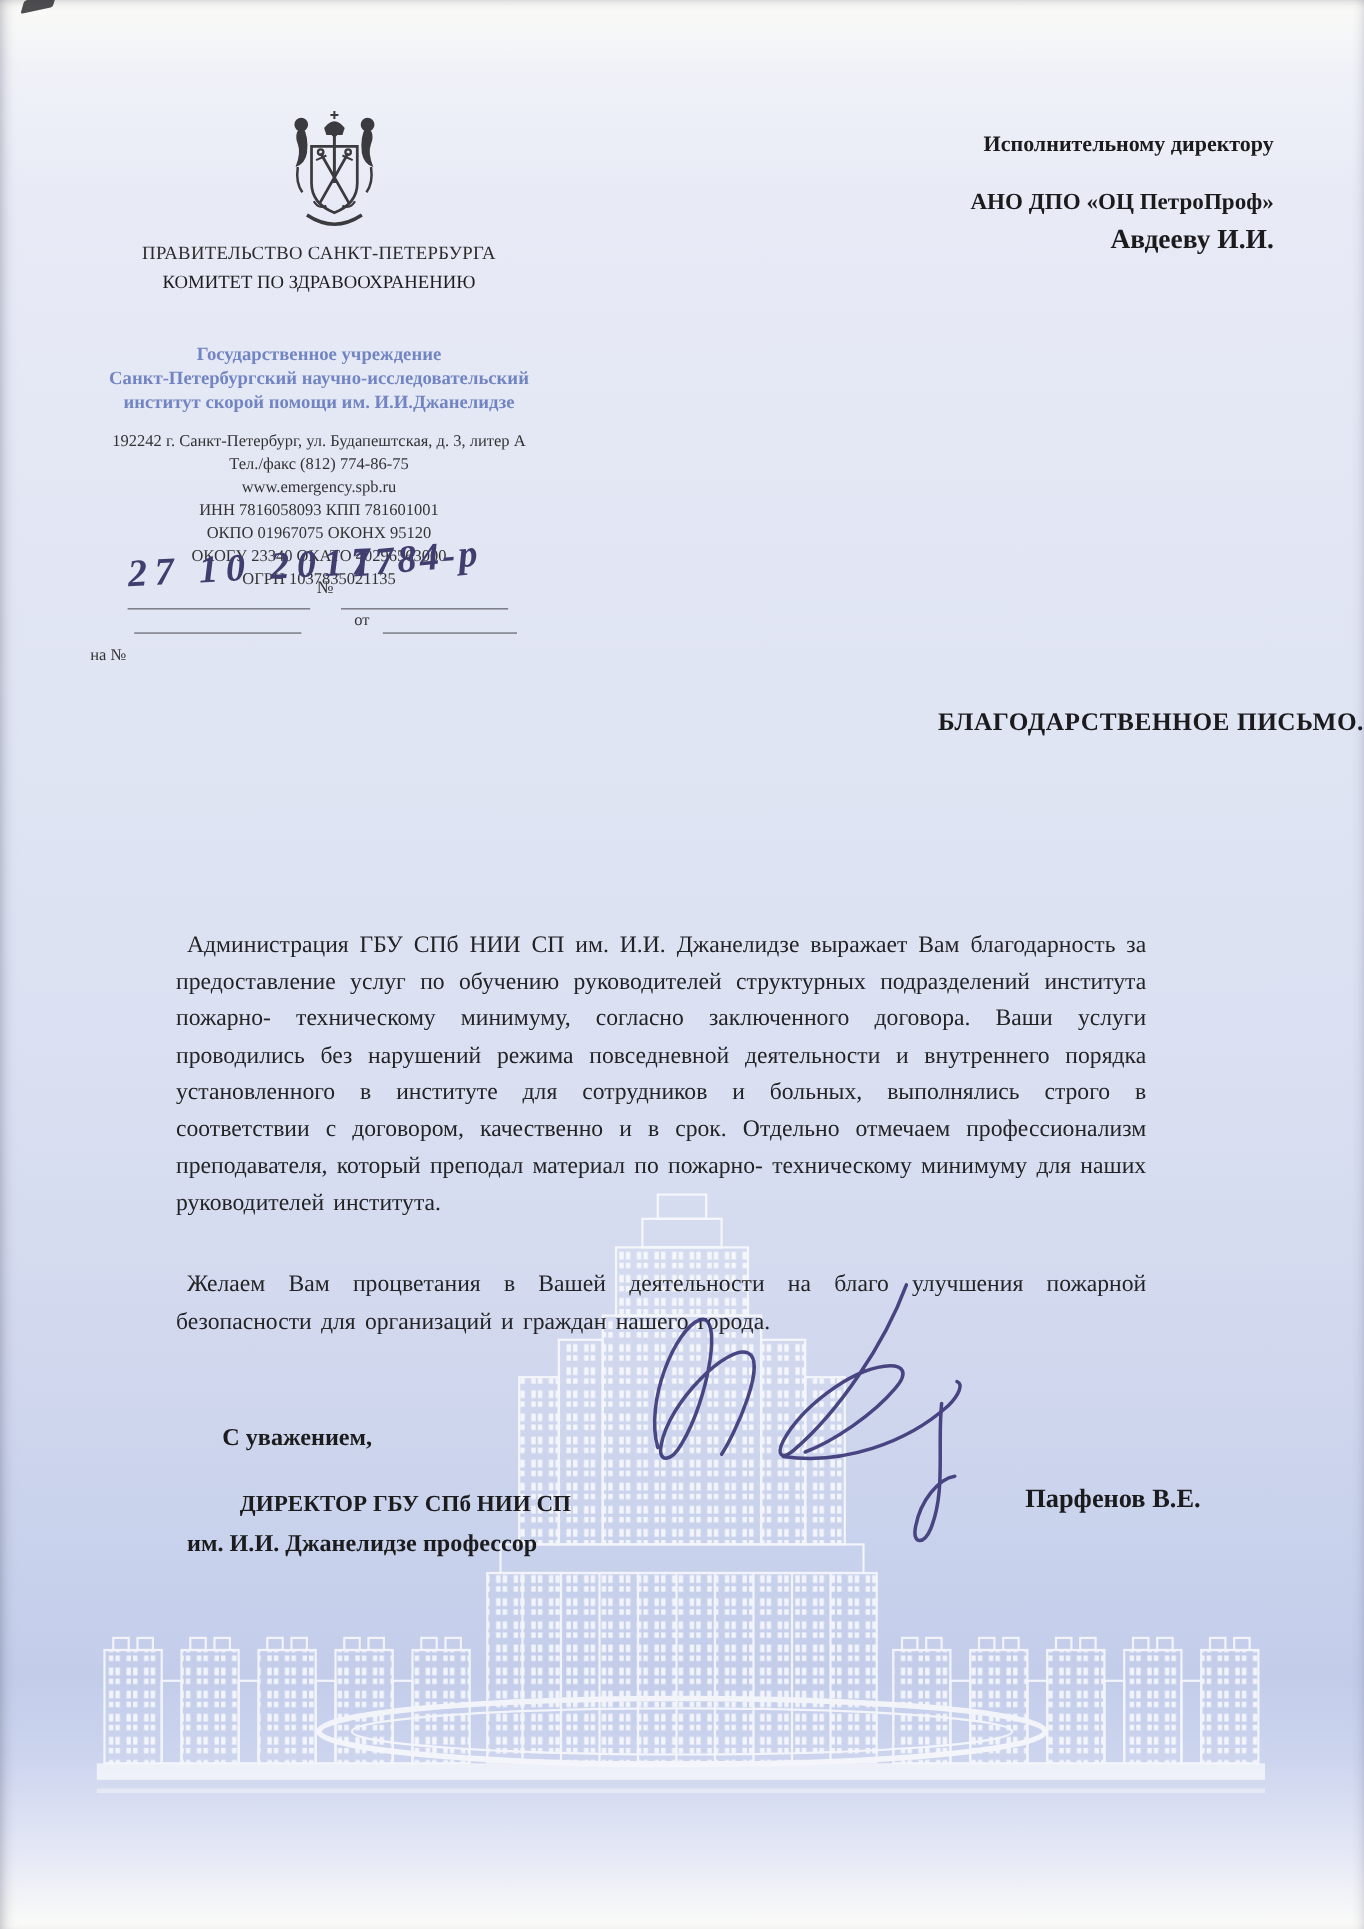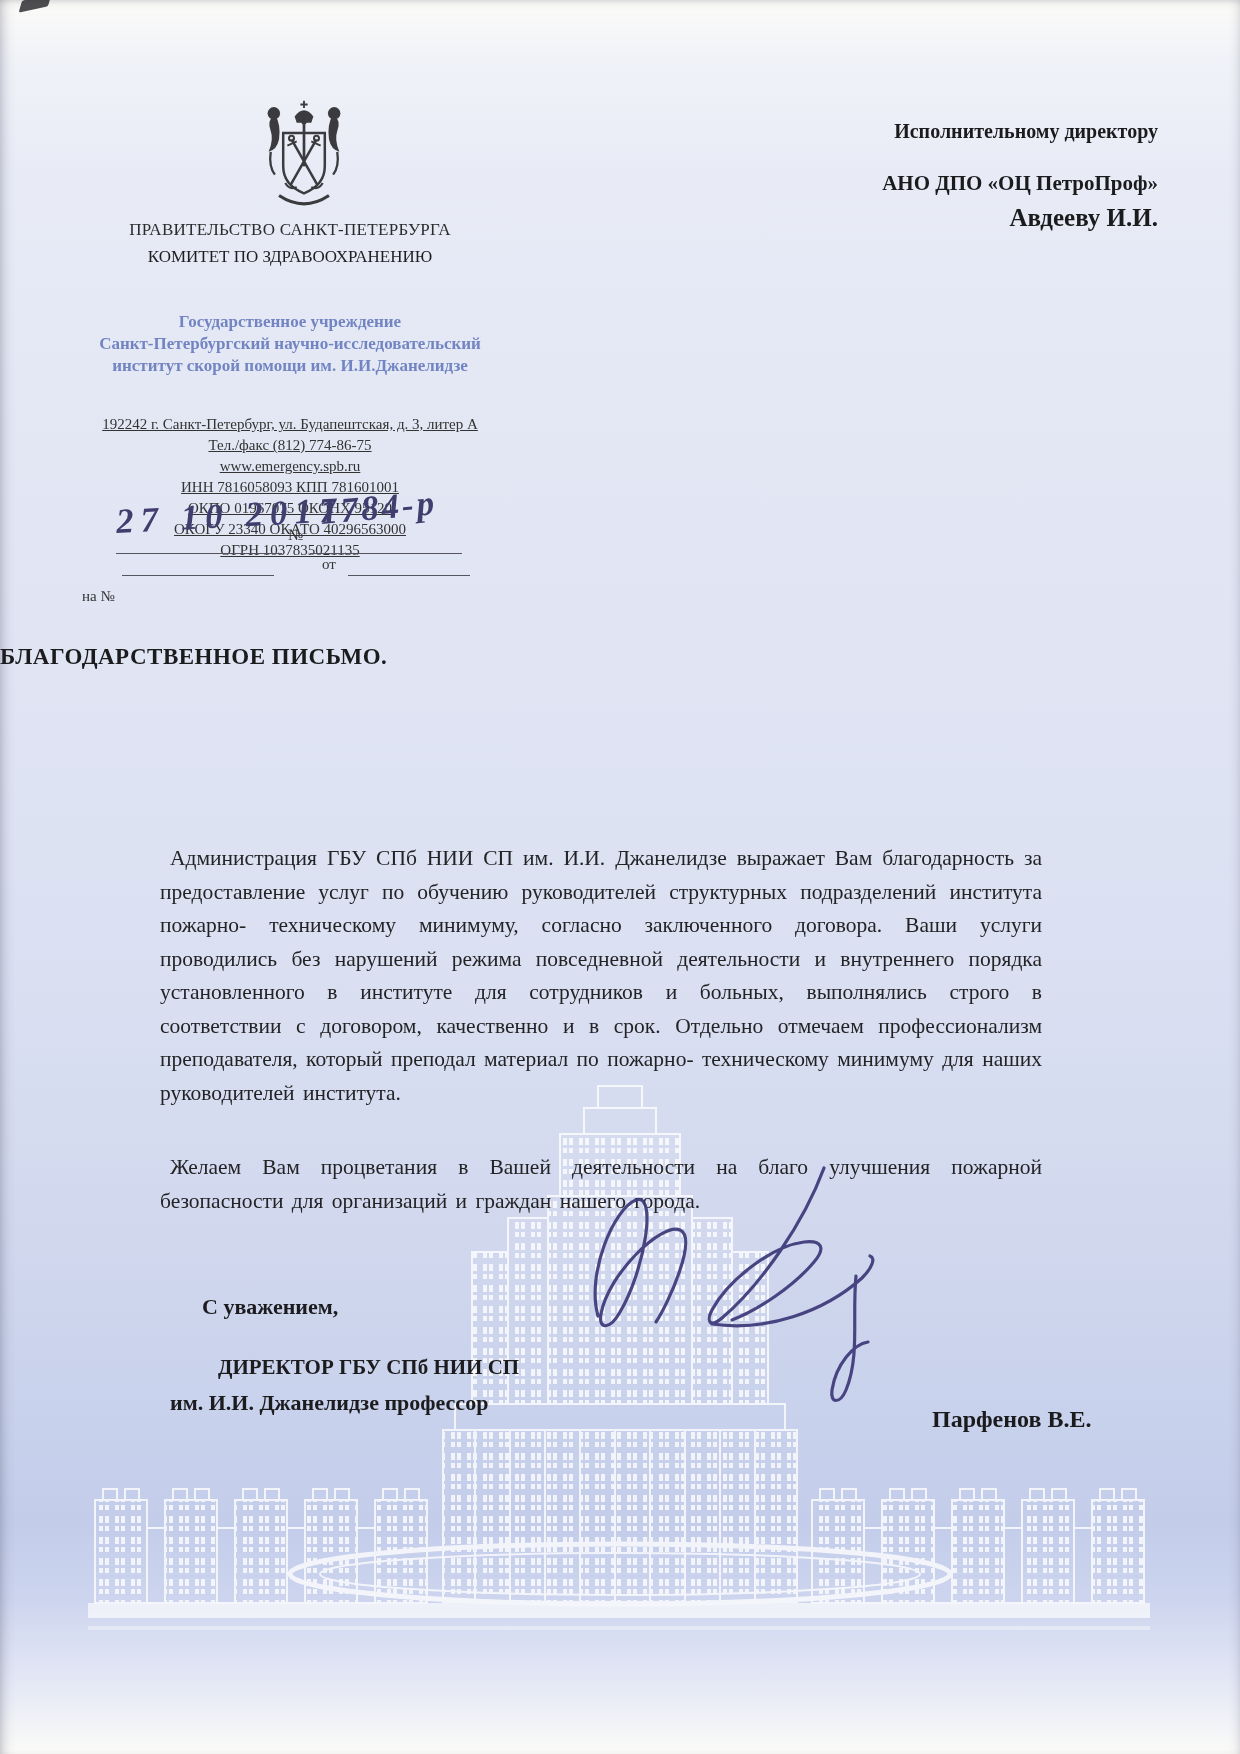"192242 г. Санкт-Петербург, ул." .addr { margin-top: 37px -> 14px; text-decoration: underline -> none }
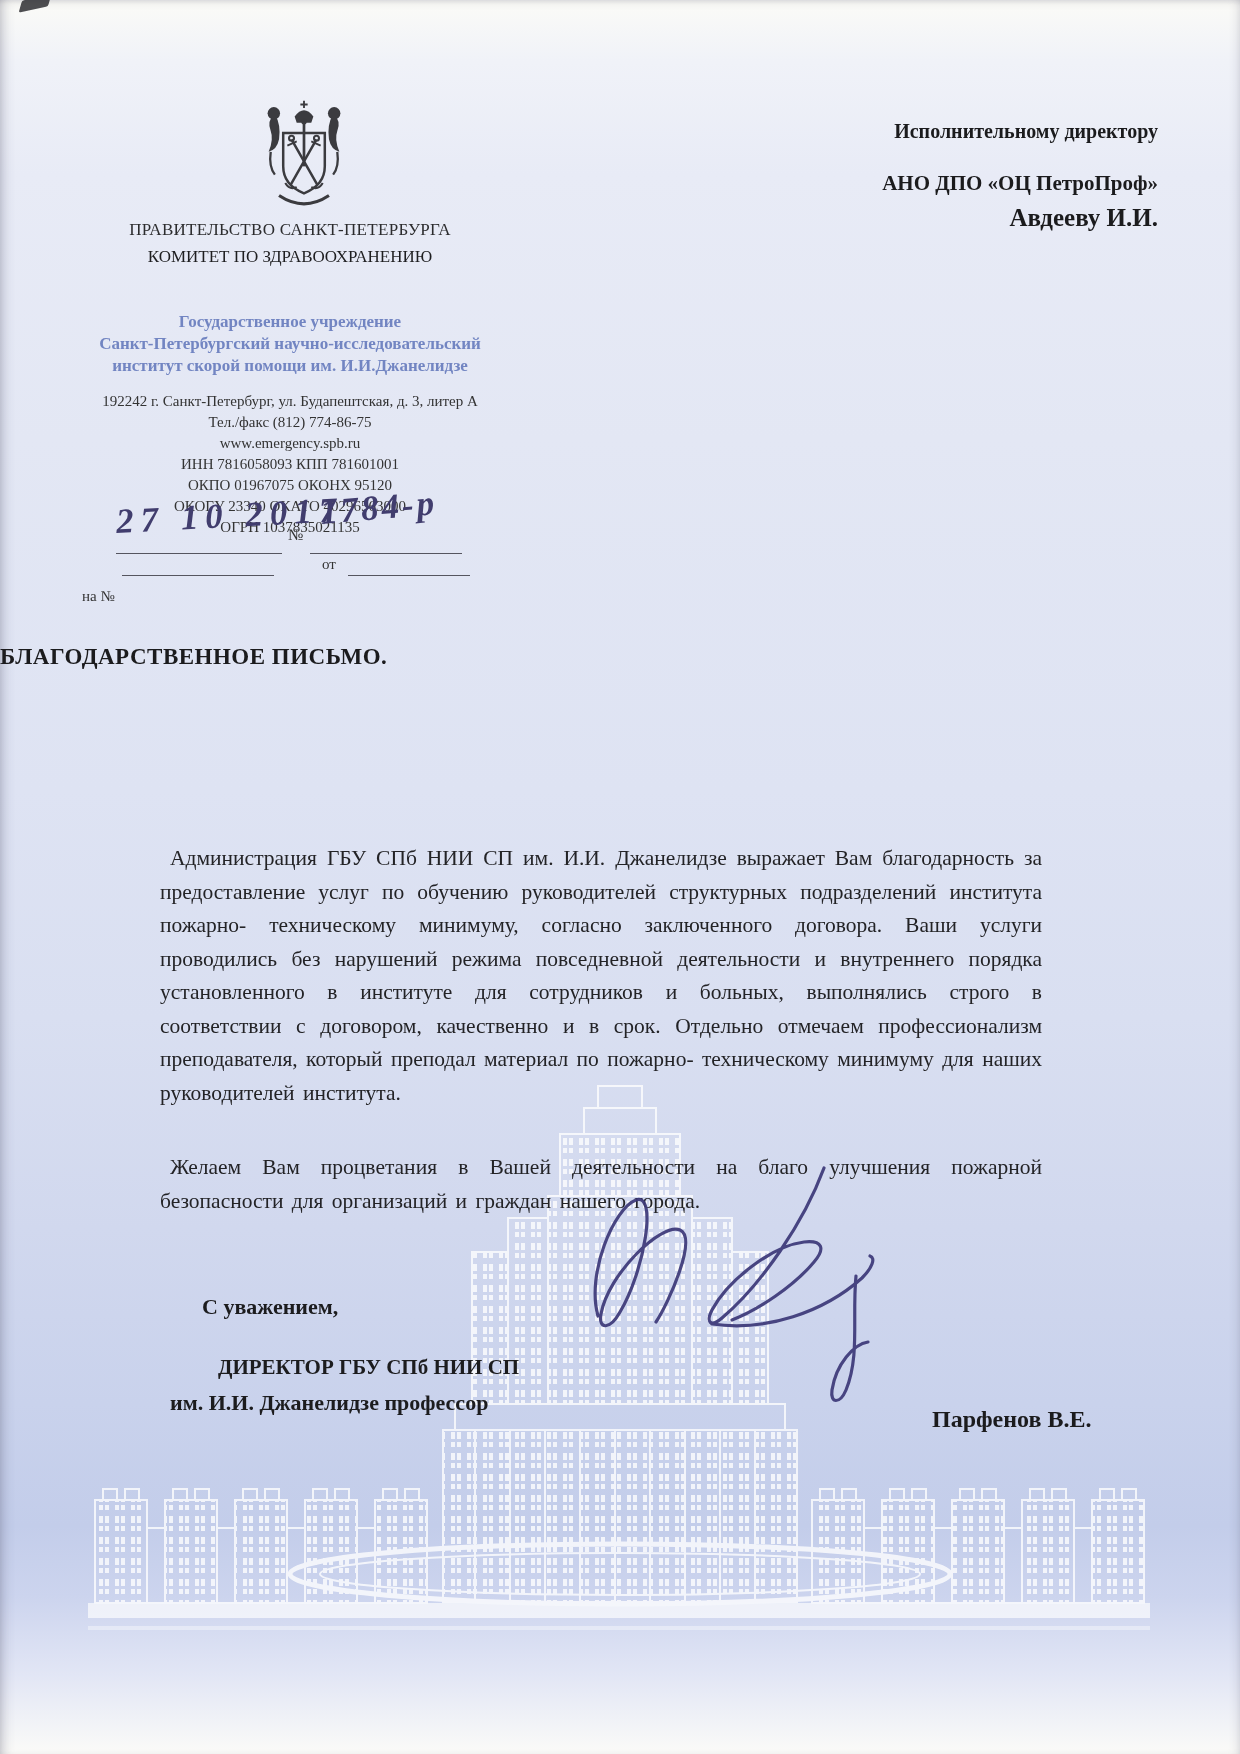"БЛАГОДАРСТВЕННОЕ ПИСЬМО." .title { text-align: left -> right }
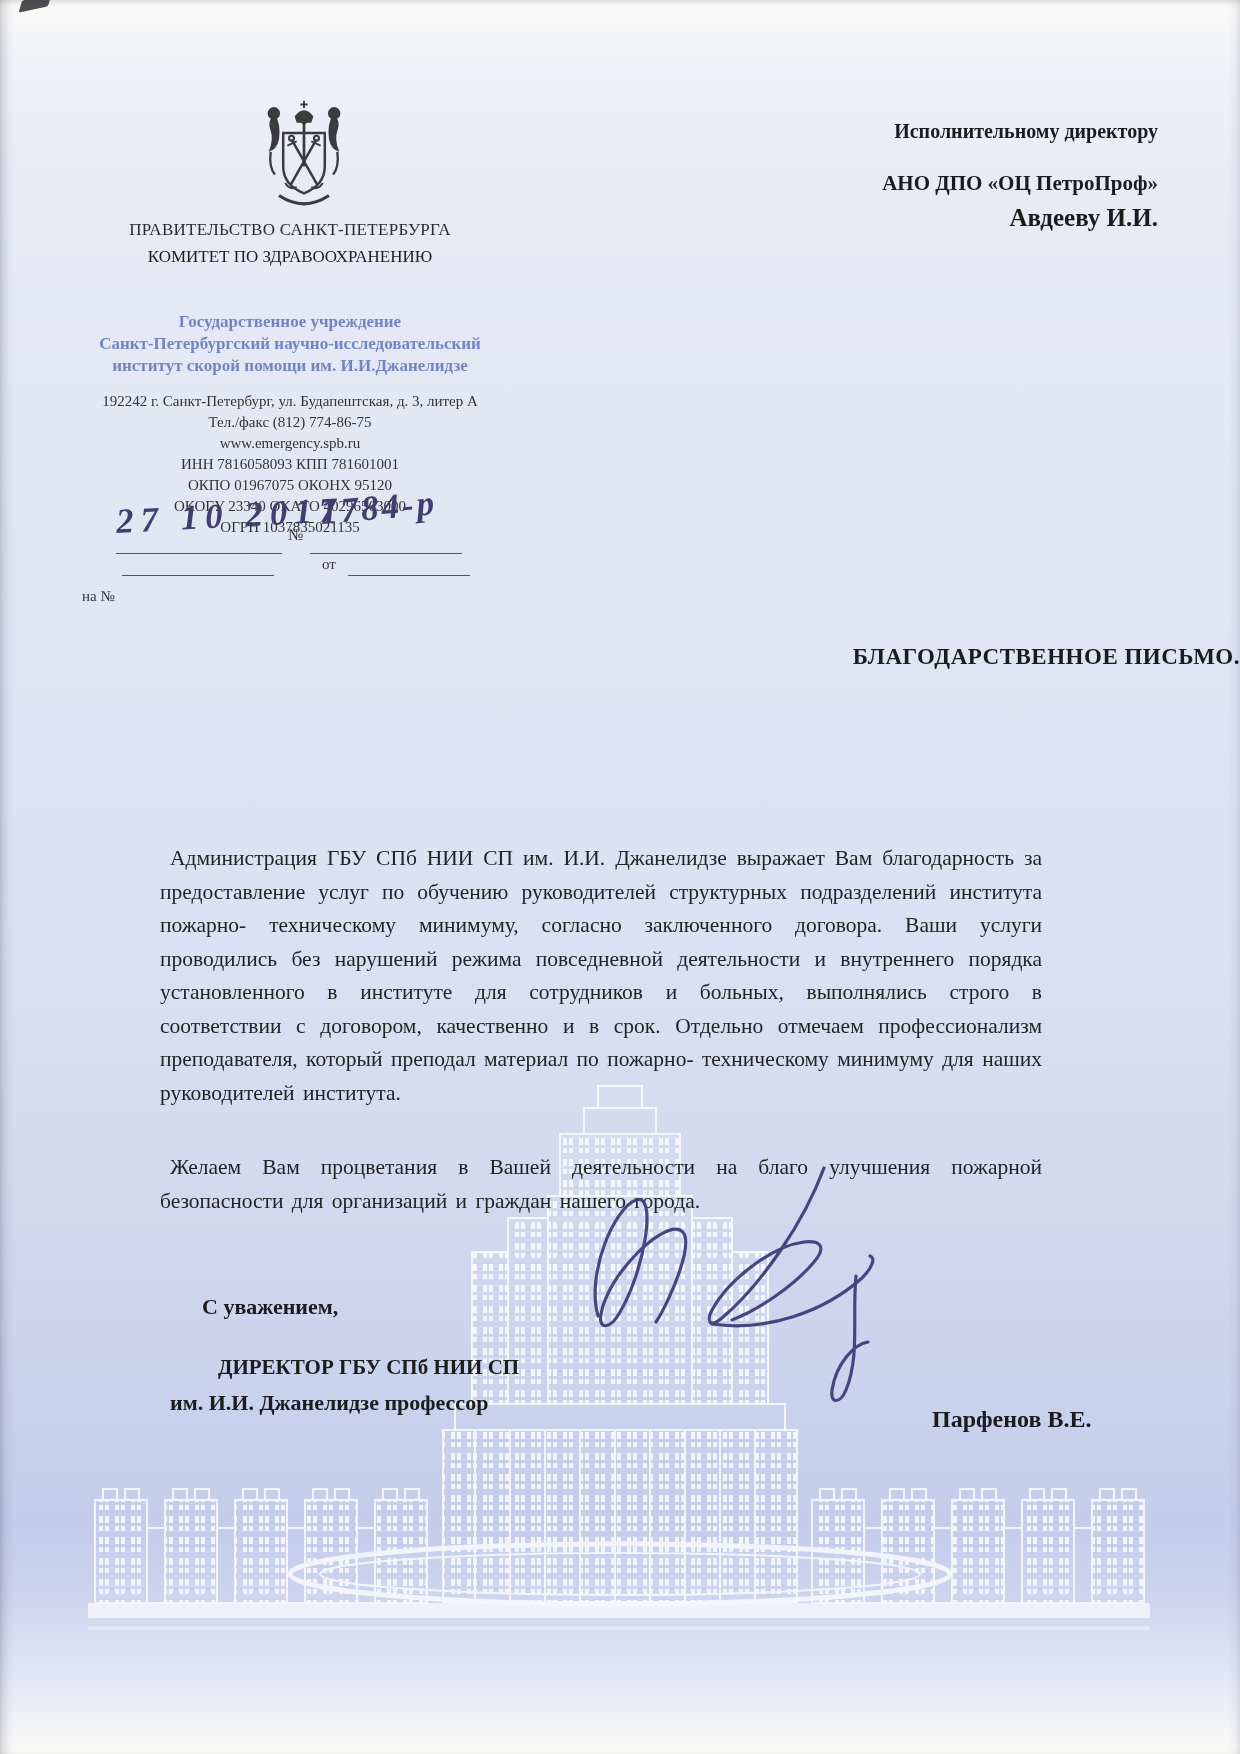"Парфенов В.Е." .signer-name { top: 1406px -> 1350px }
